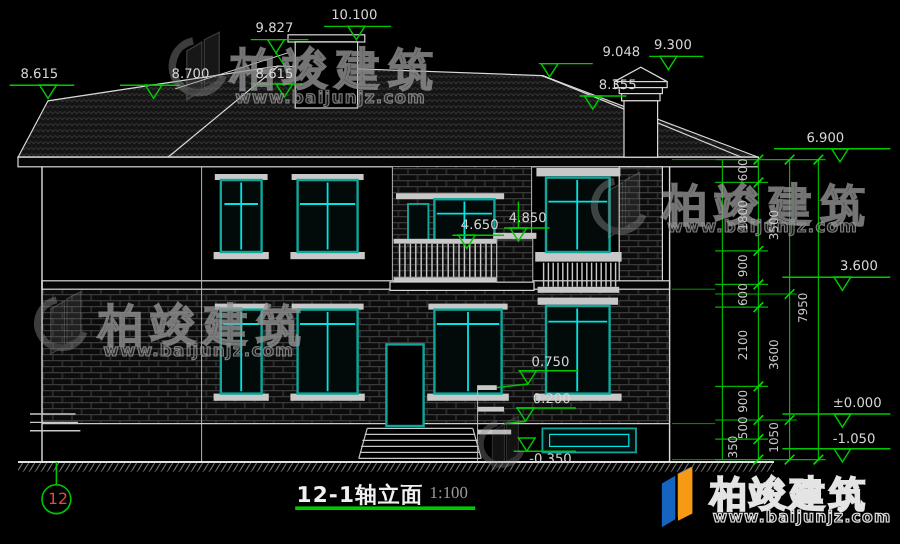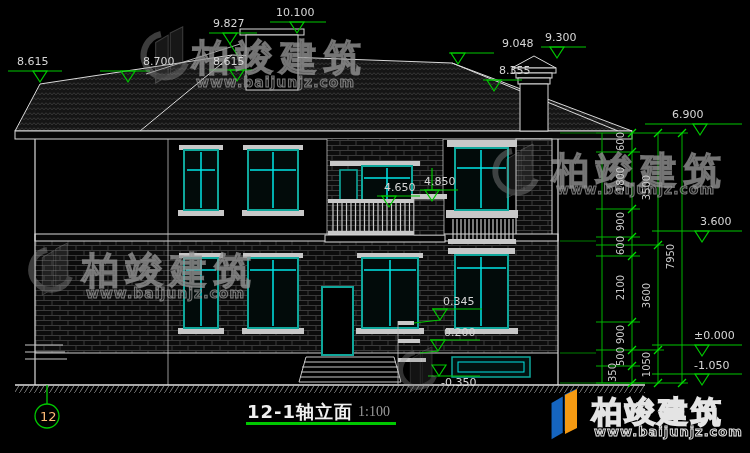"0.345" div.lbl { text: 0.345 -> 0.750 }
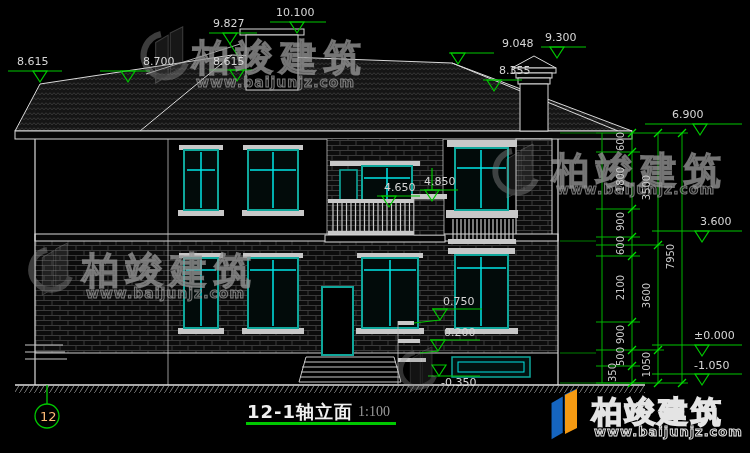"12" .bubble-txt { color: #fdba74 -> #ef4444 }
